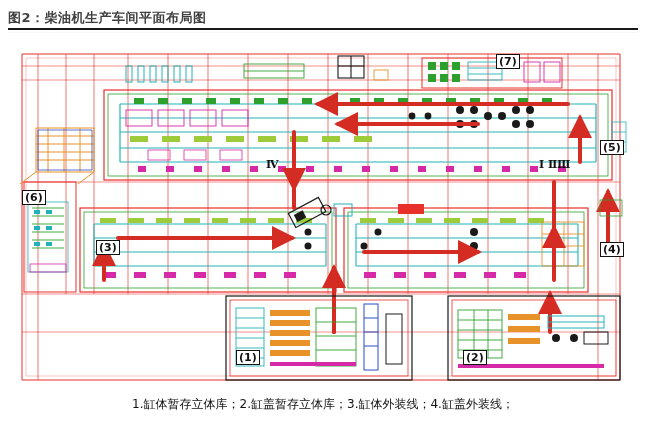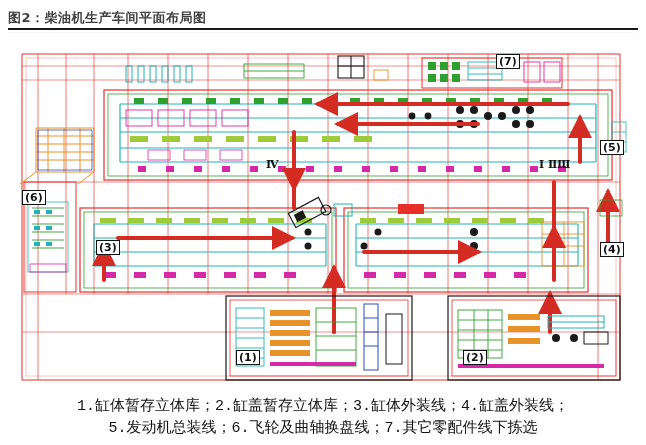"1.缸体暂存立体库；2.缸盖暂存立体库；3.缸体外装线；4.缸盖外装线；" .caption { font-family: Liberation Mono, monospace -> none; font-size: 15px -> 12px }
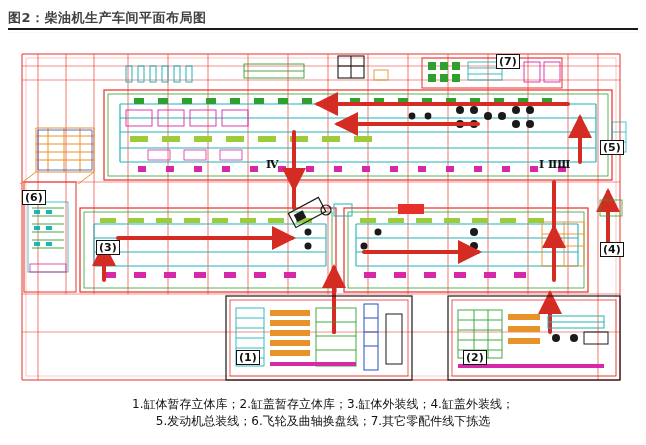"5.发动机总装线；6.飞轮及曲轴换盘线；7.其它零配件线下拣选" div { html: <div>5.发动机总装线；6.飞轮及曲轴换盘线；7.其它零配件线下拣选</div> -> none }
